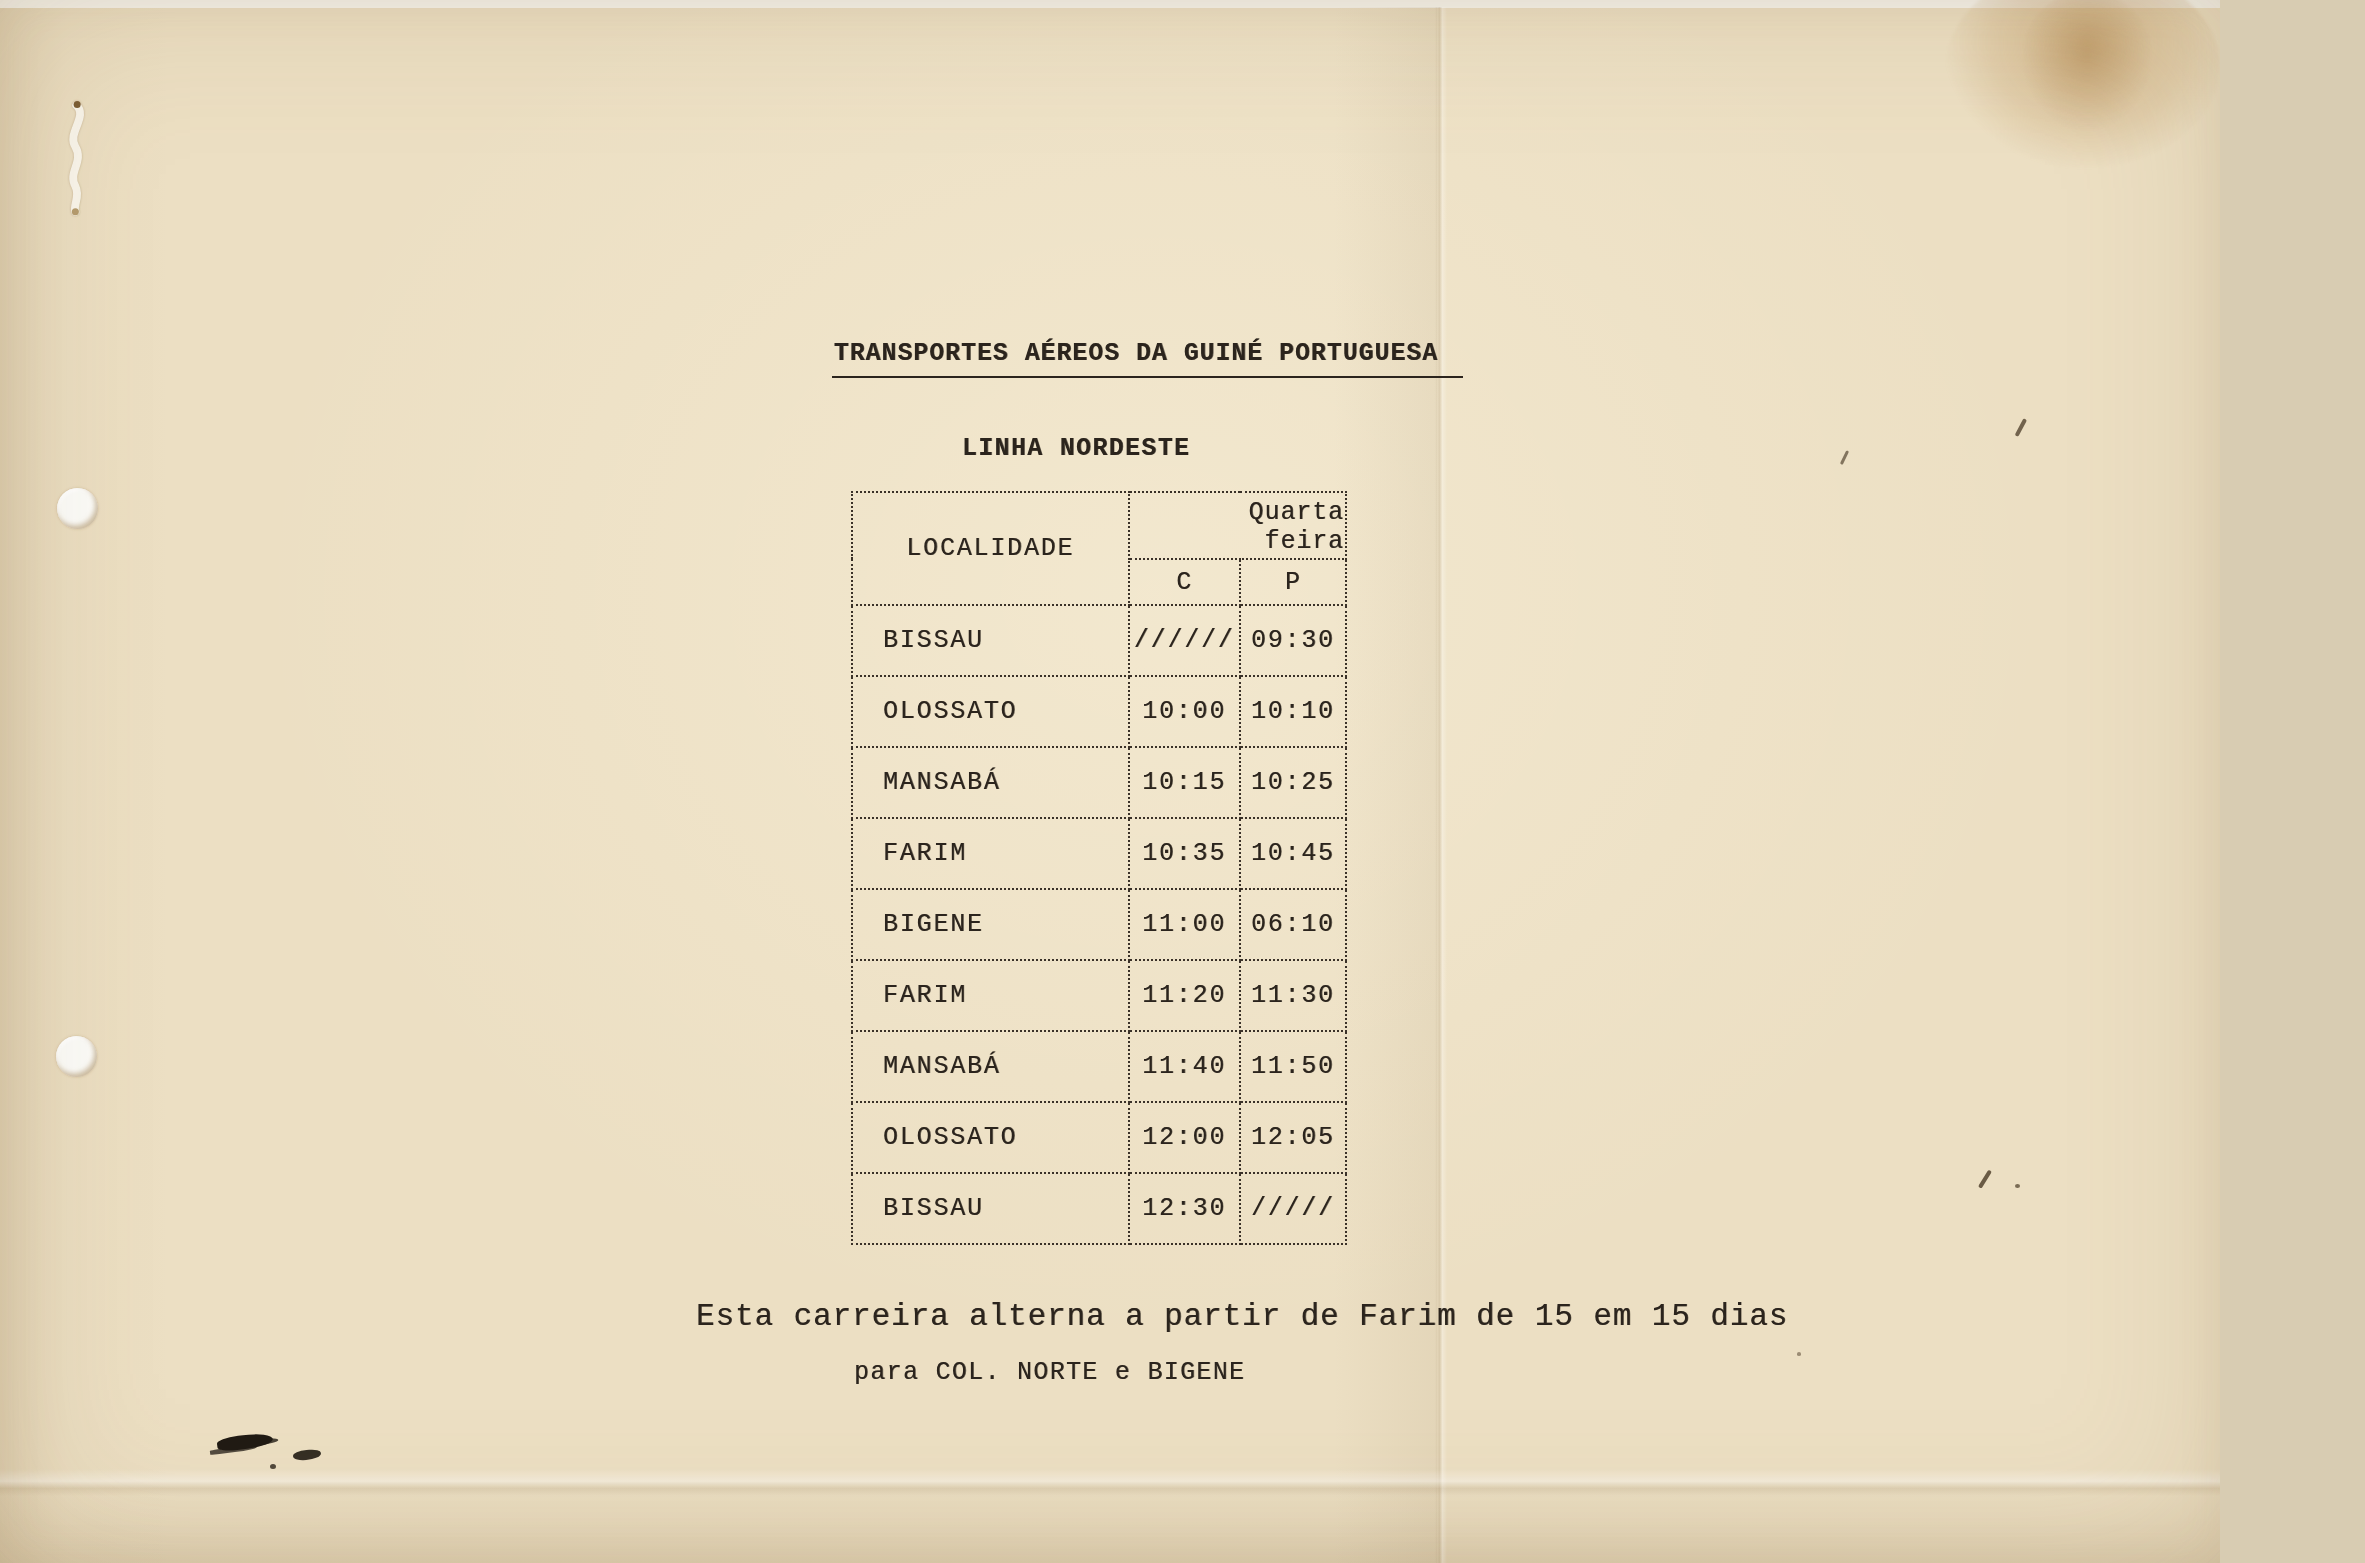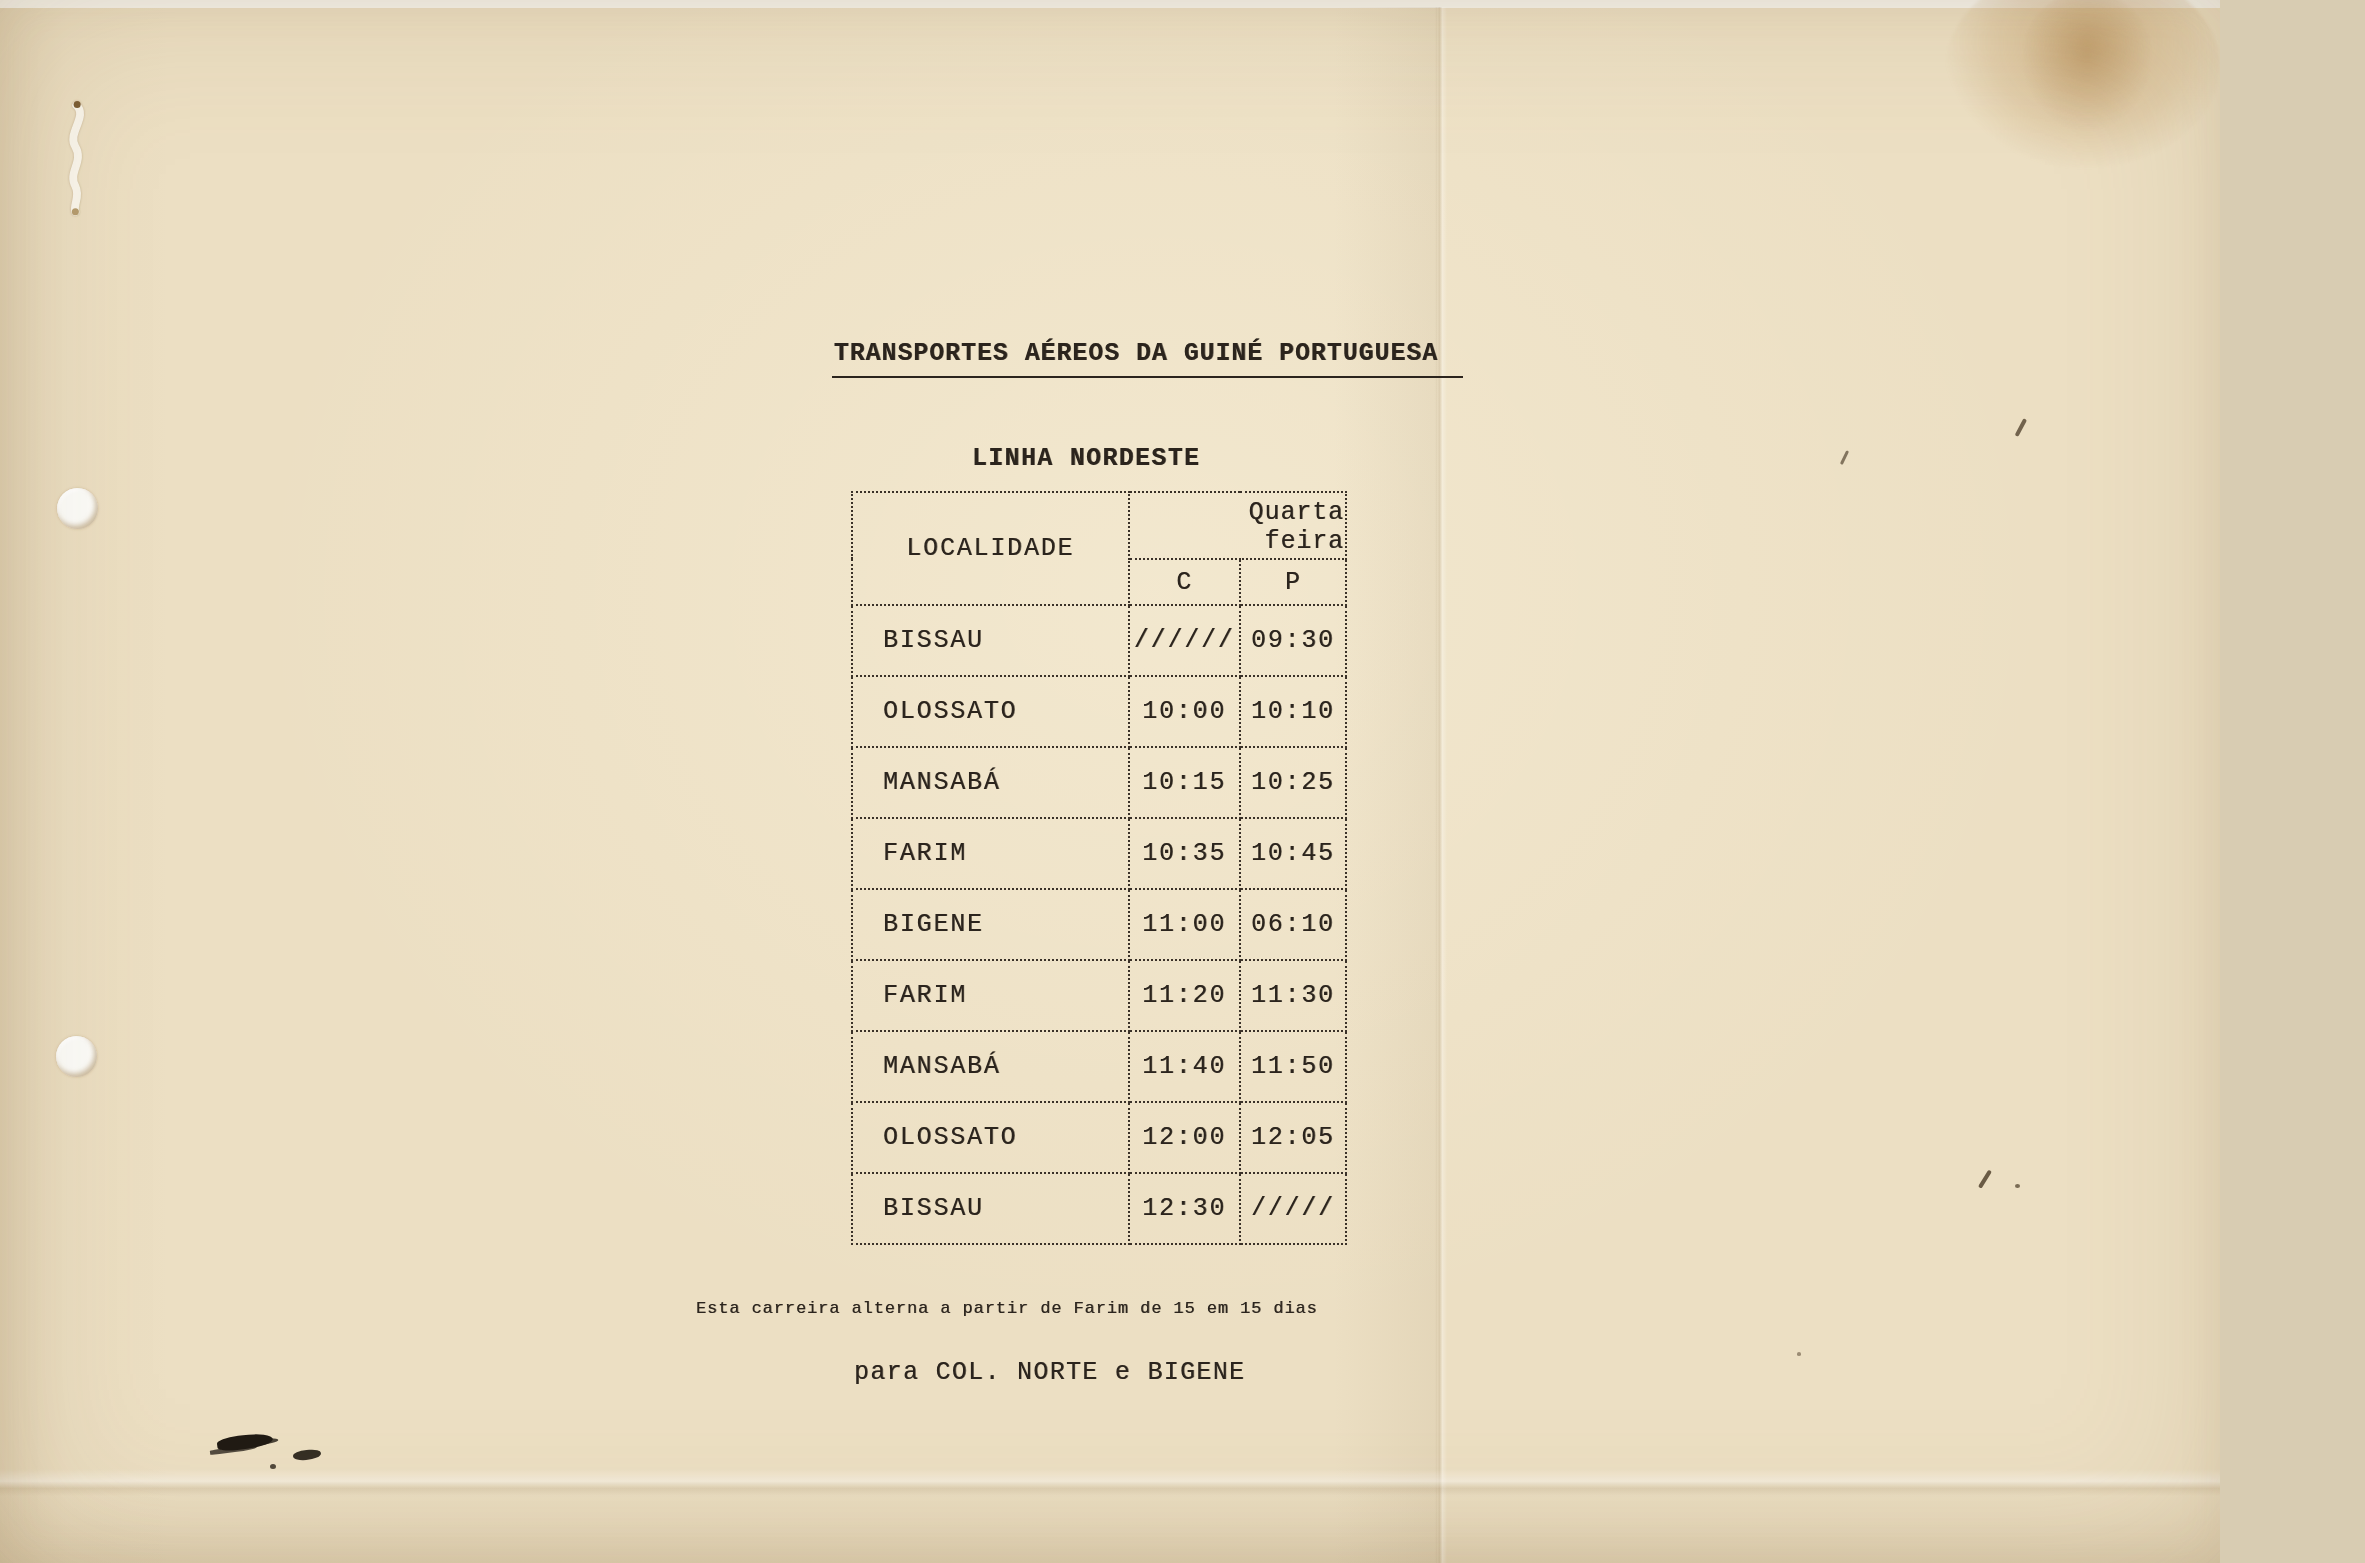"LINHA NORDESTE" .subtitle { margin: 10px -> 0 }
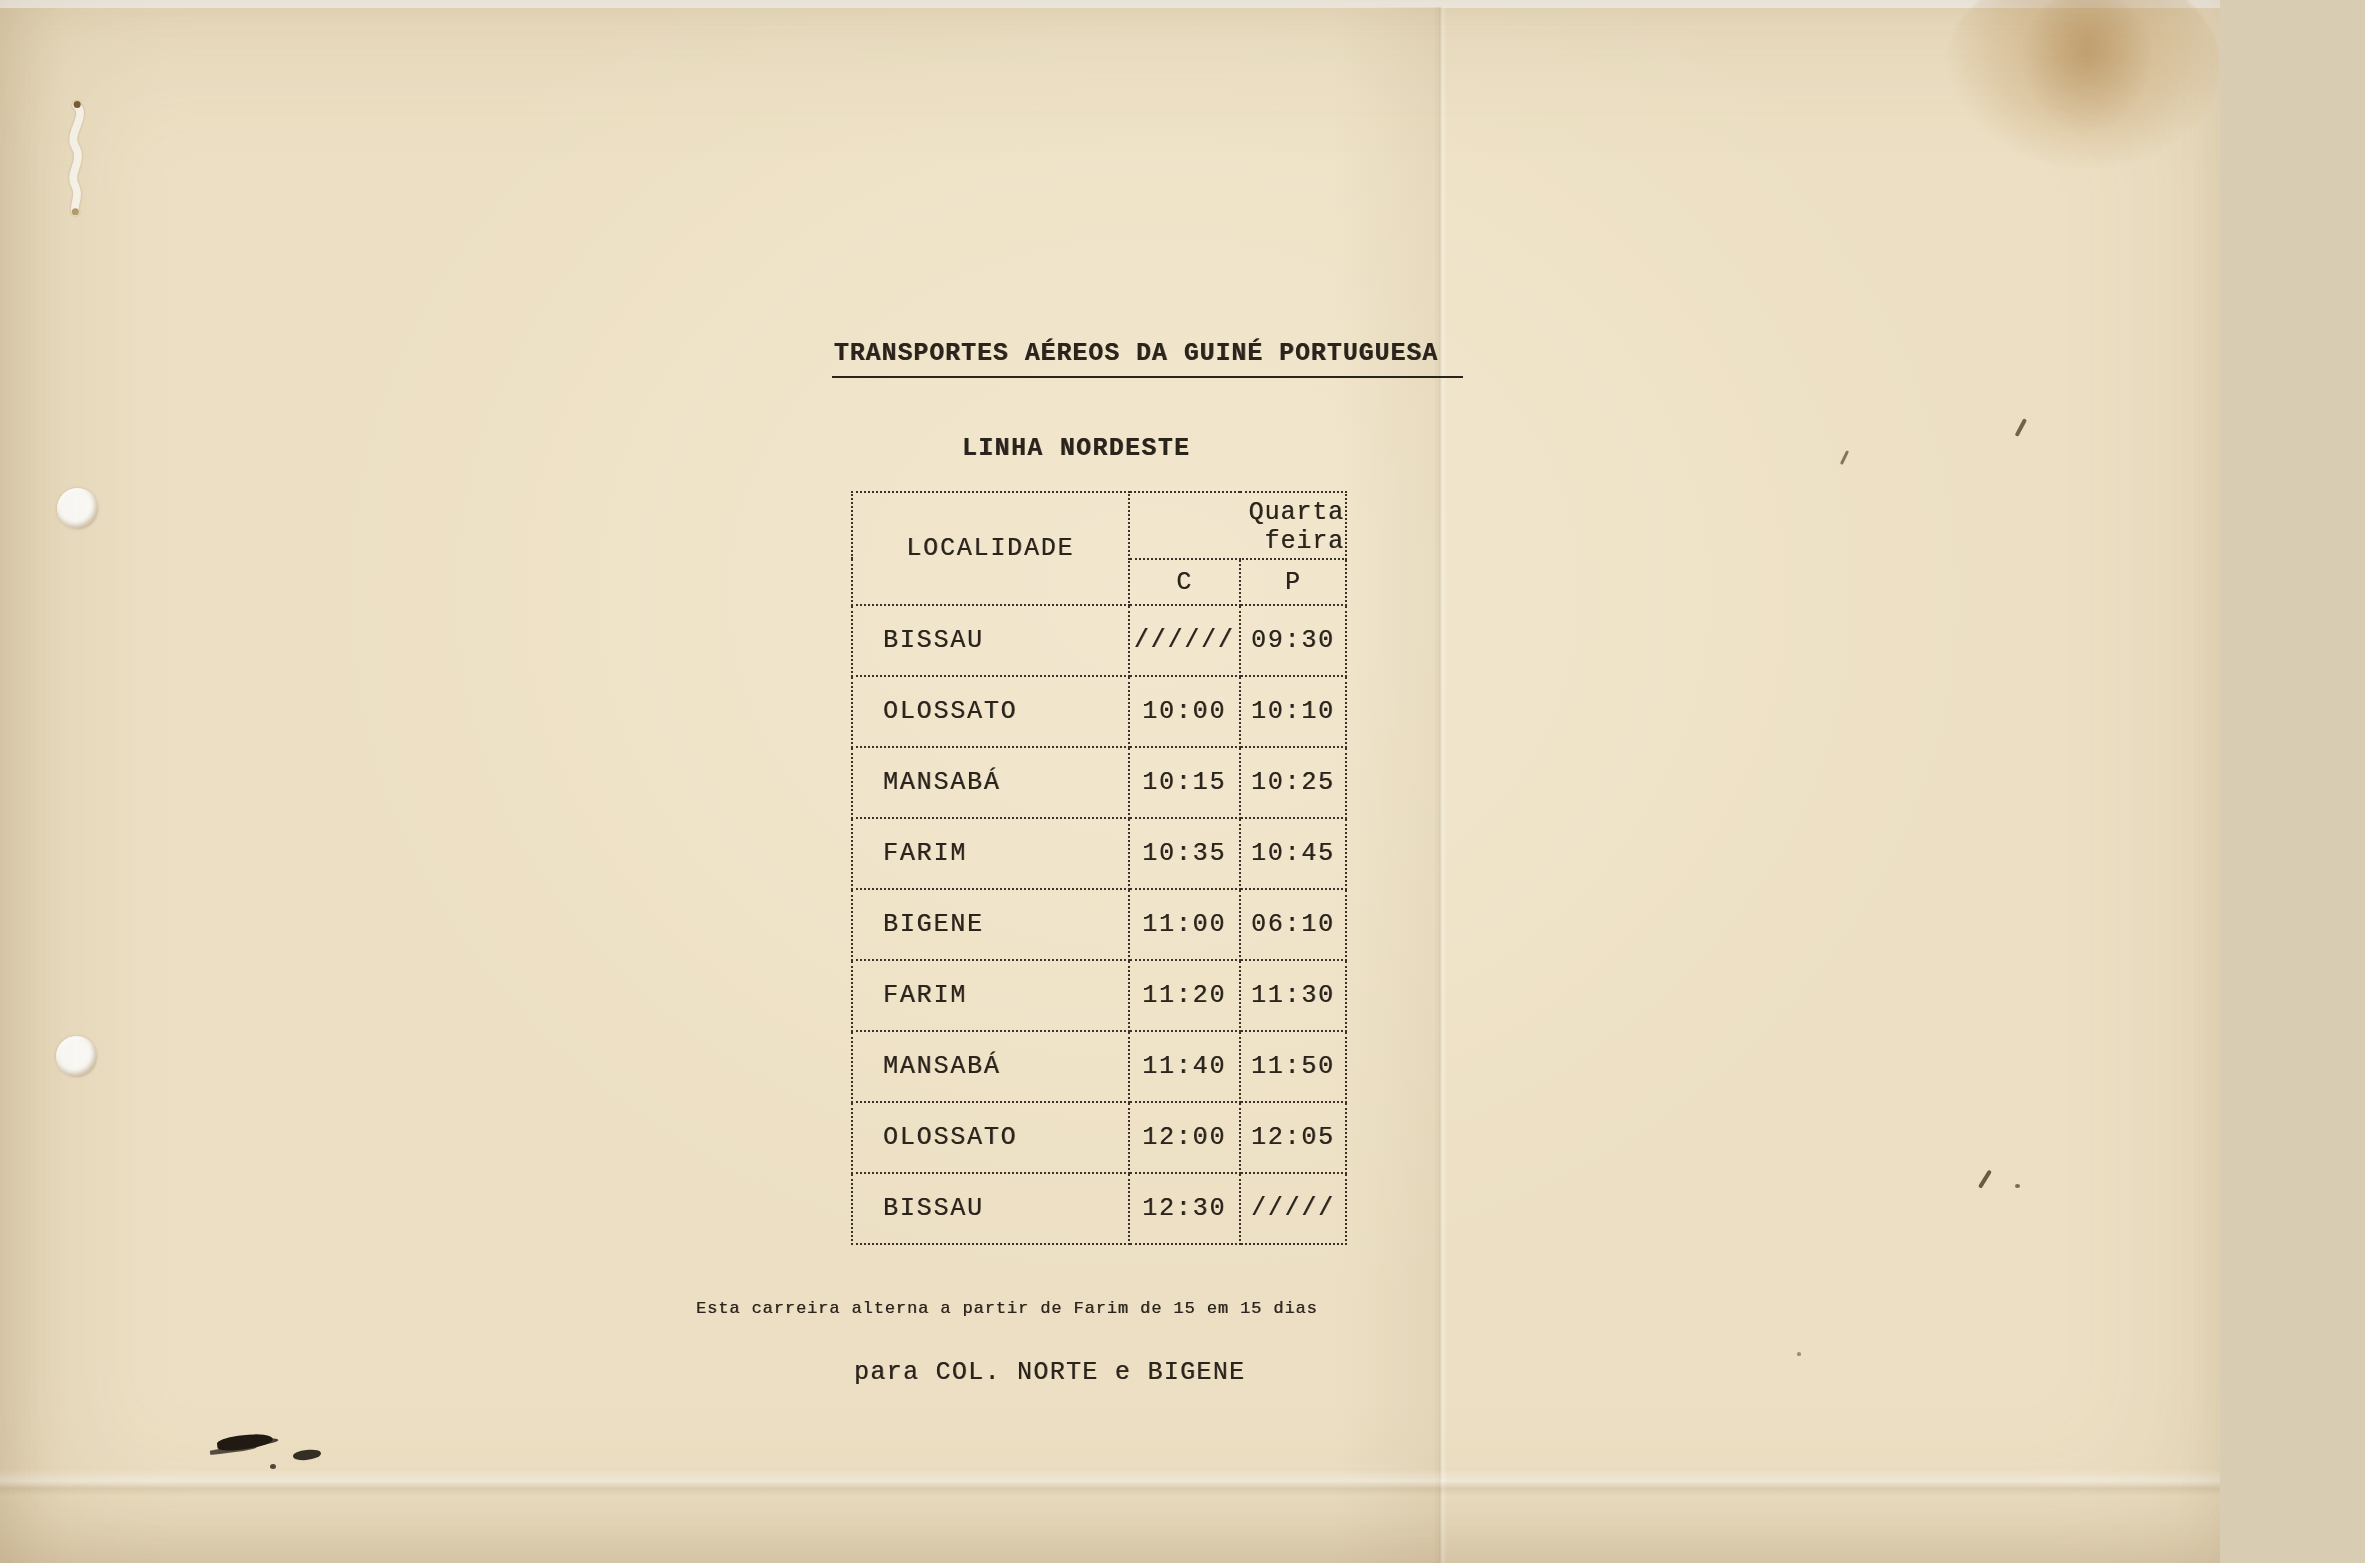"Esta carreira alterna a partir" .foot1 { font-size: 17px -> 31px }
